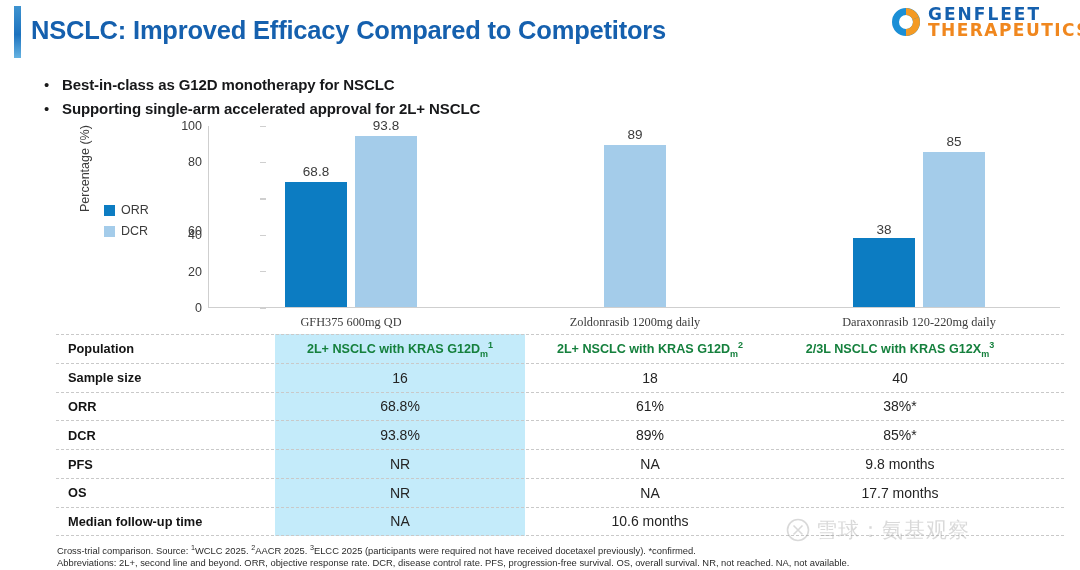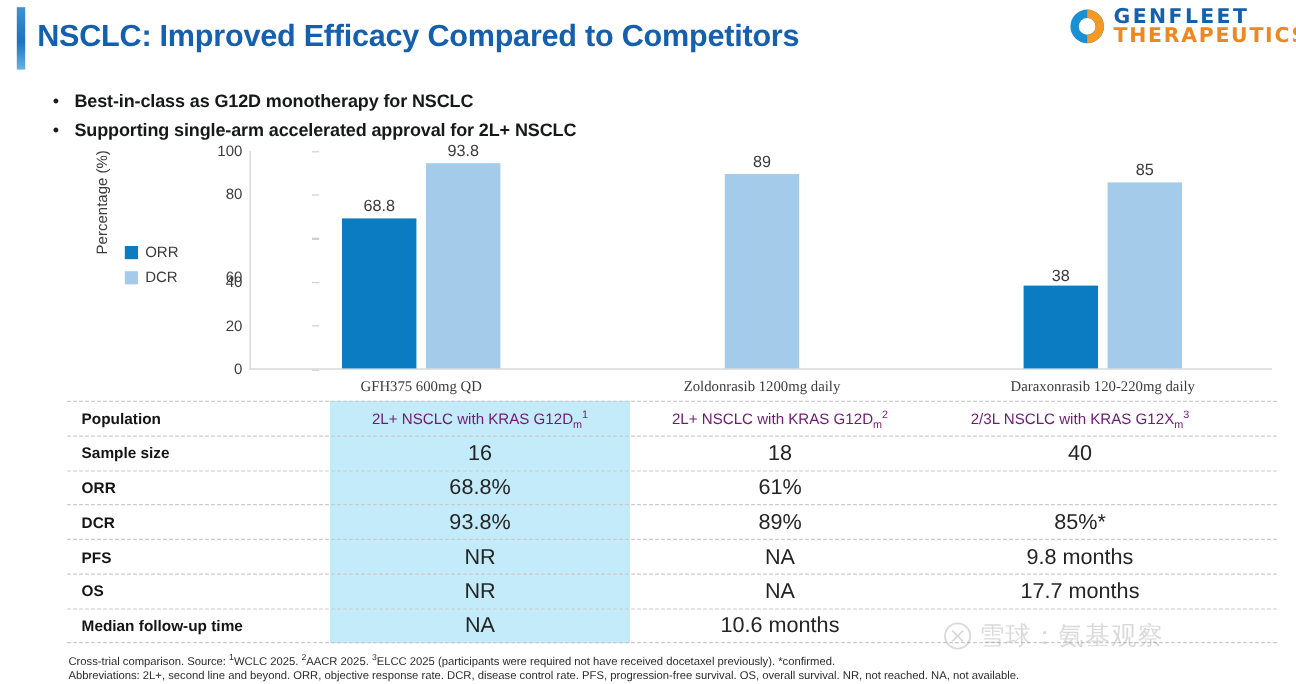"2L+ NSCLC with KRAS G12Dm1" .cell.hdr { color: #701a75 -> #15803d; font-weight: normal -> bold }
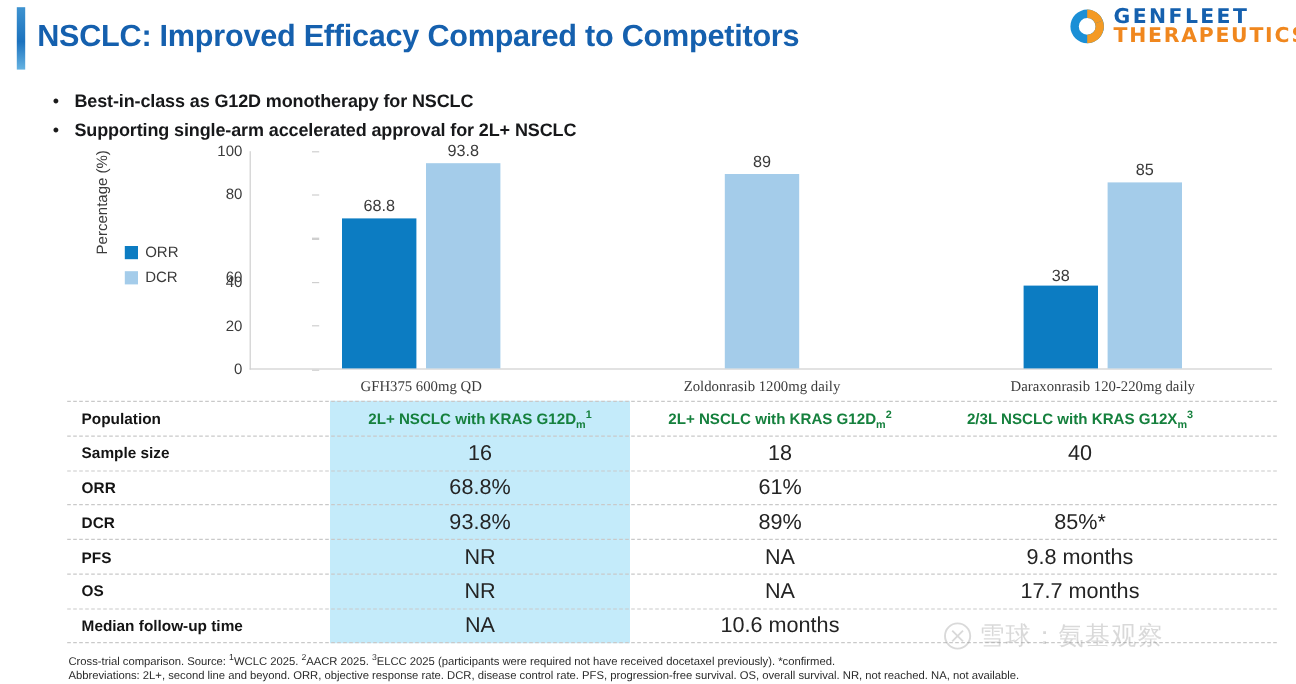"16" .cell { font-size: 18px -> 14px }
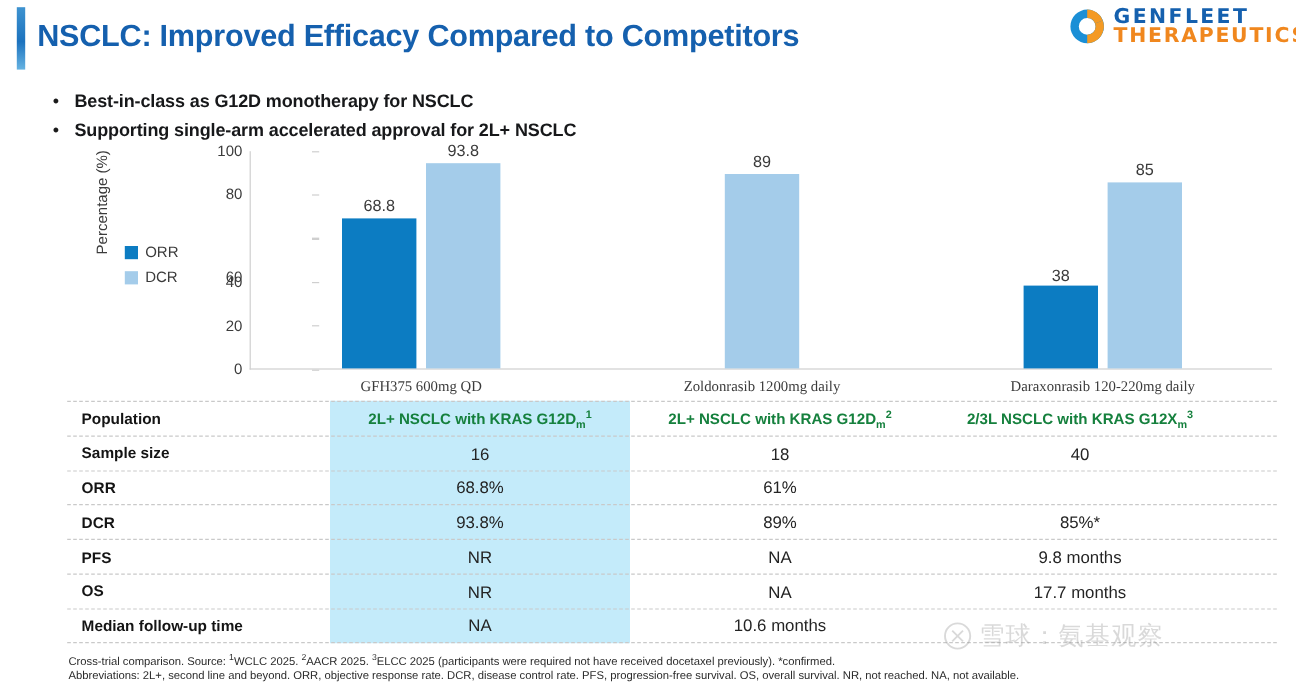"38%*" div.cell { html: none -> <div>38%*</div> }
